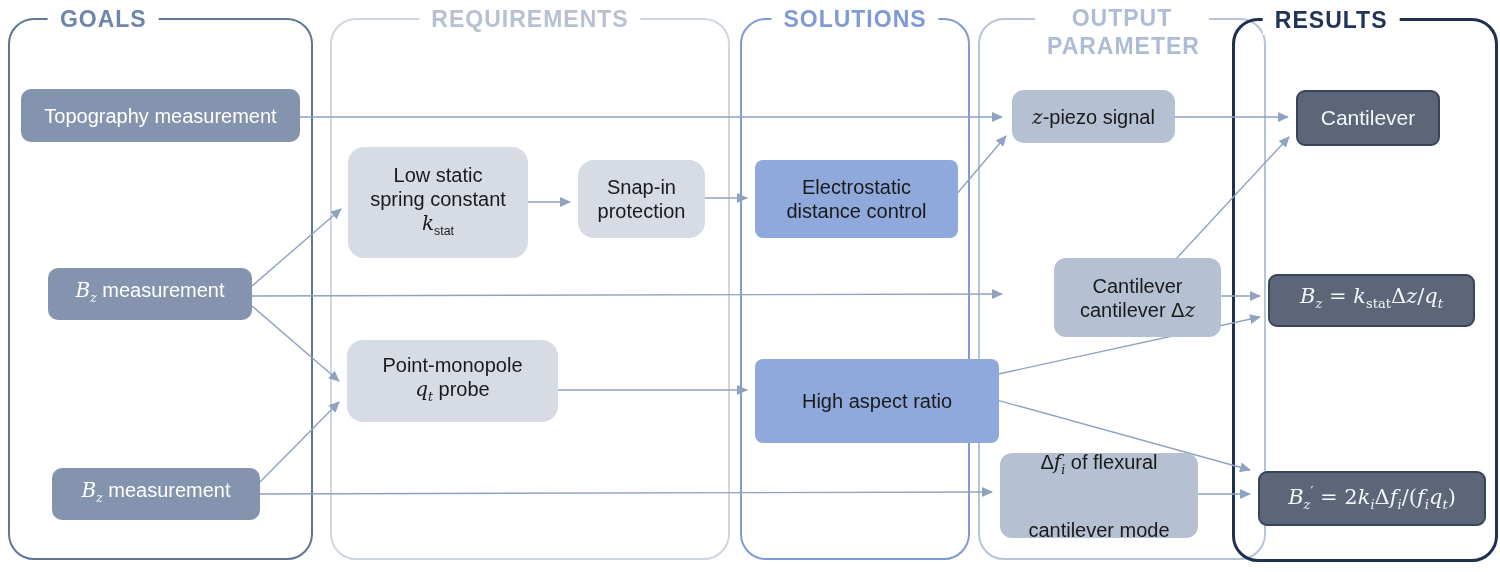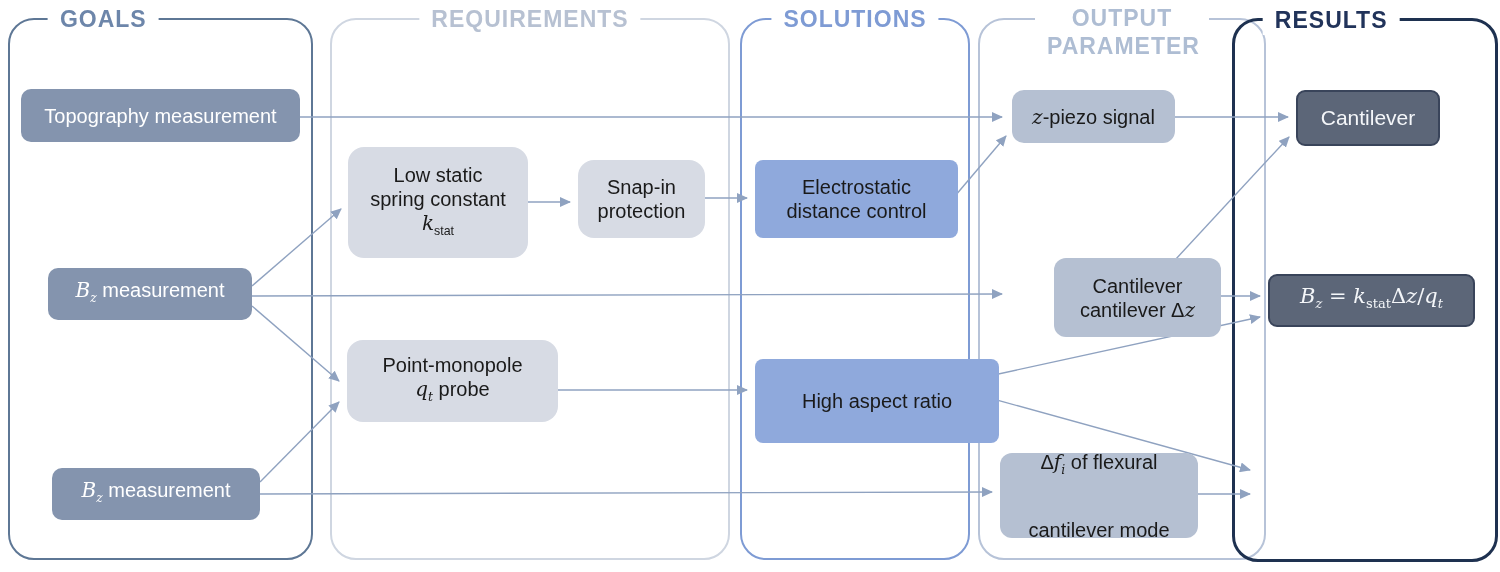"Bz′ = 2kiΔfi/(fiqt)" div.node { html: none -> <div> <div><span>B</span><sub>z</sub><sup>′</sup><span> = 2</span><span>k</span><sub>i</sub><span>Δ</span><span>f</span><sub>i</sub><span>/(</span><span>f</span><sub>i</sub><span>q</span><sub>t</sub><span>)</span></div> </div> }
